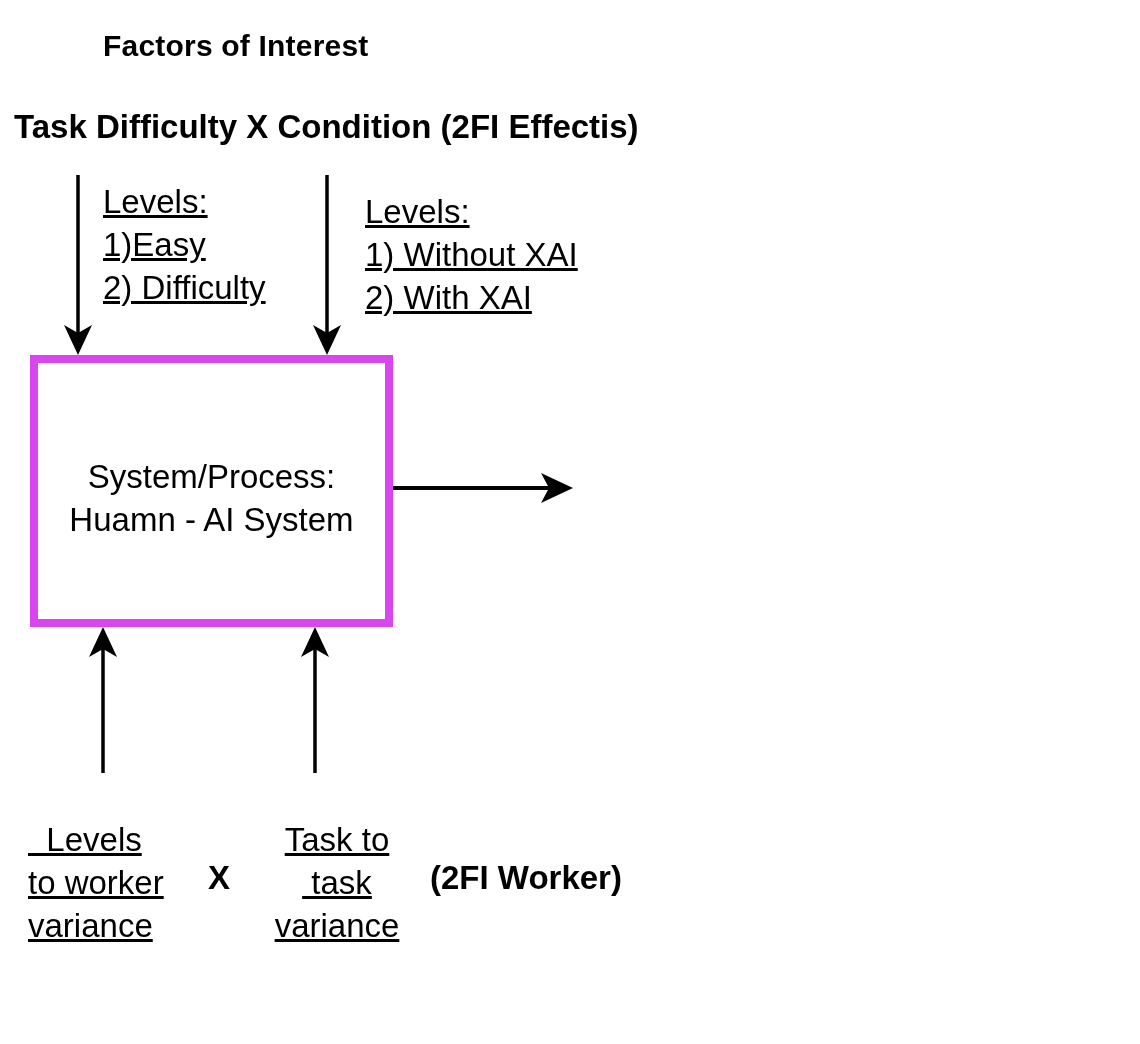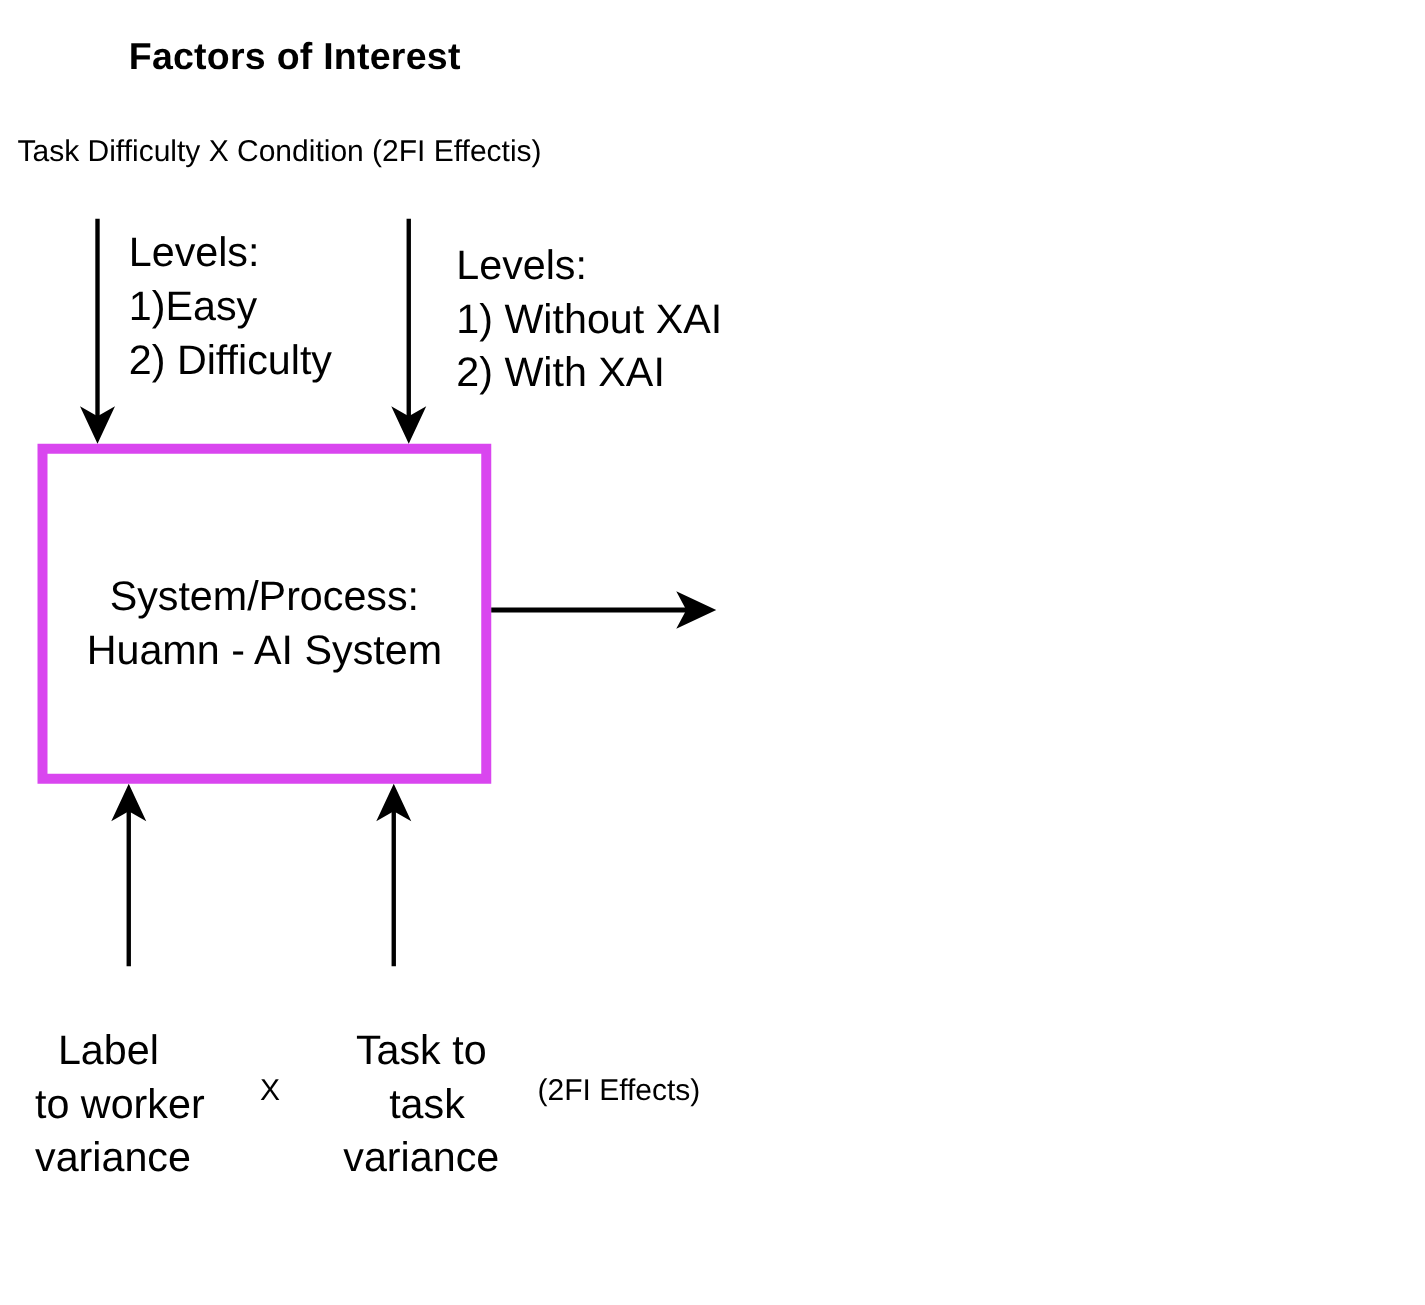"Task Difficulty X Condition (2FI" .body-text { font-size: 24px -> 33px; font-weight: 400 -> 700 }
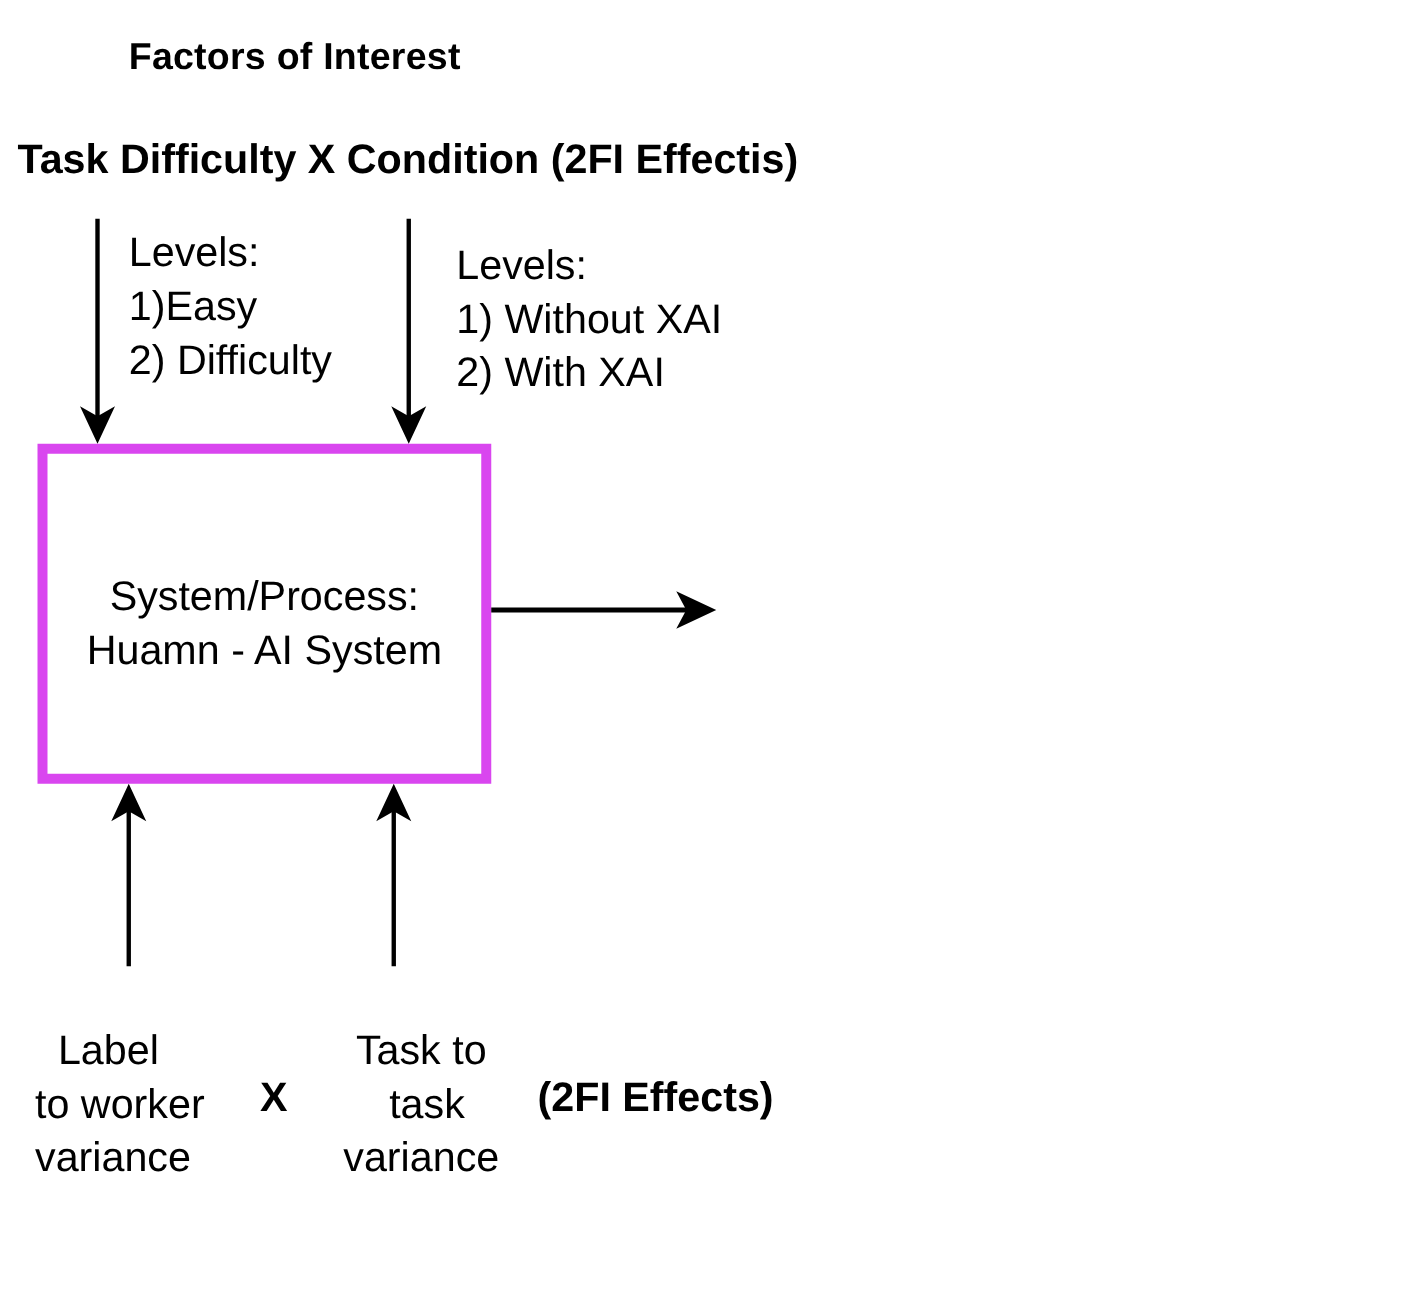"Levels:" .multiline { text-decoration: none -> underline }
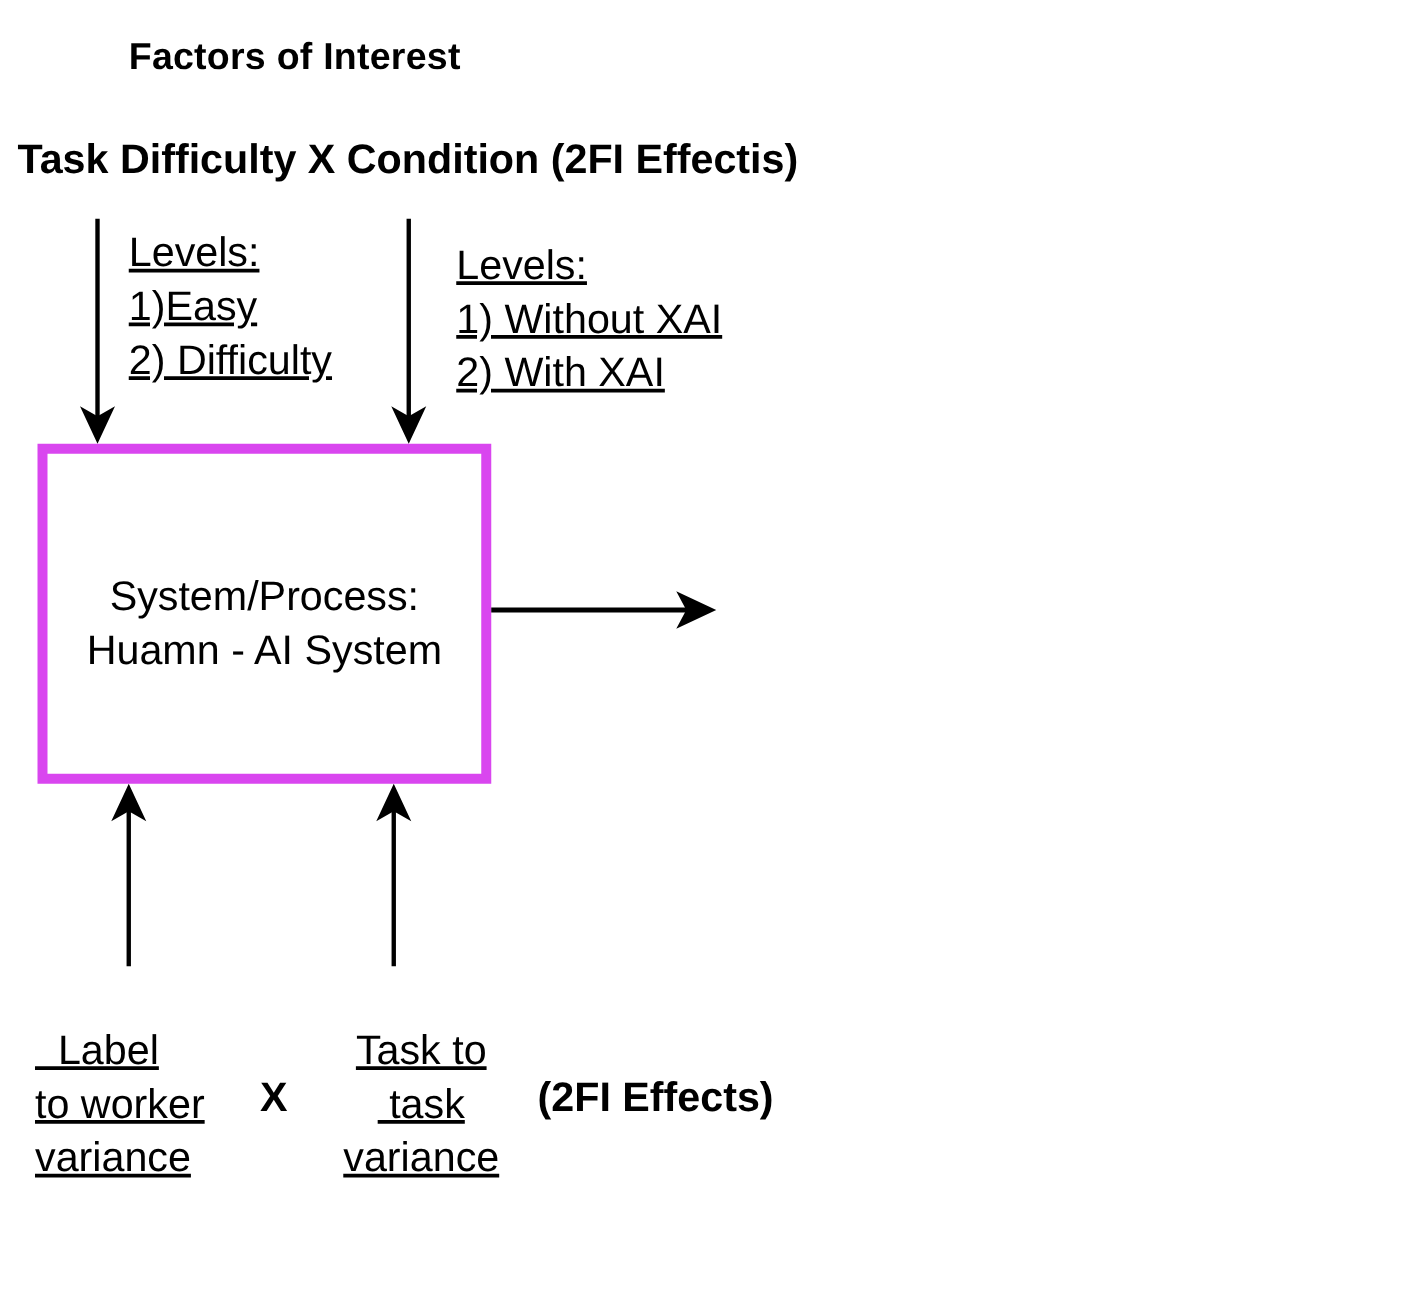"Label" div.multiline { text: Label -> Levels }
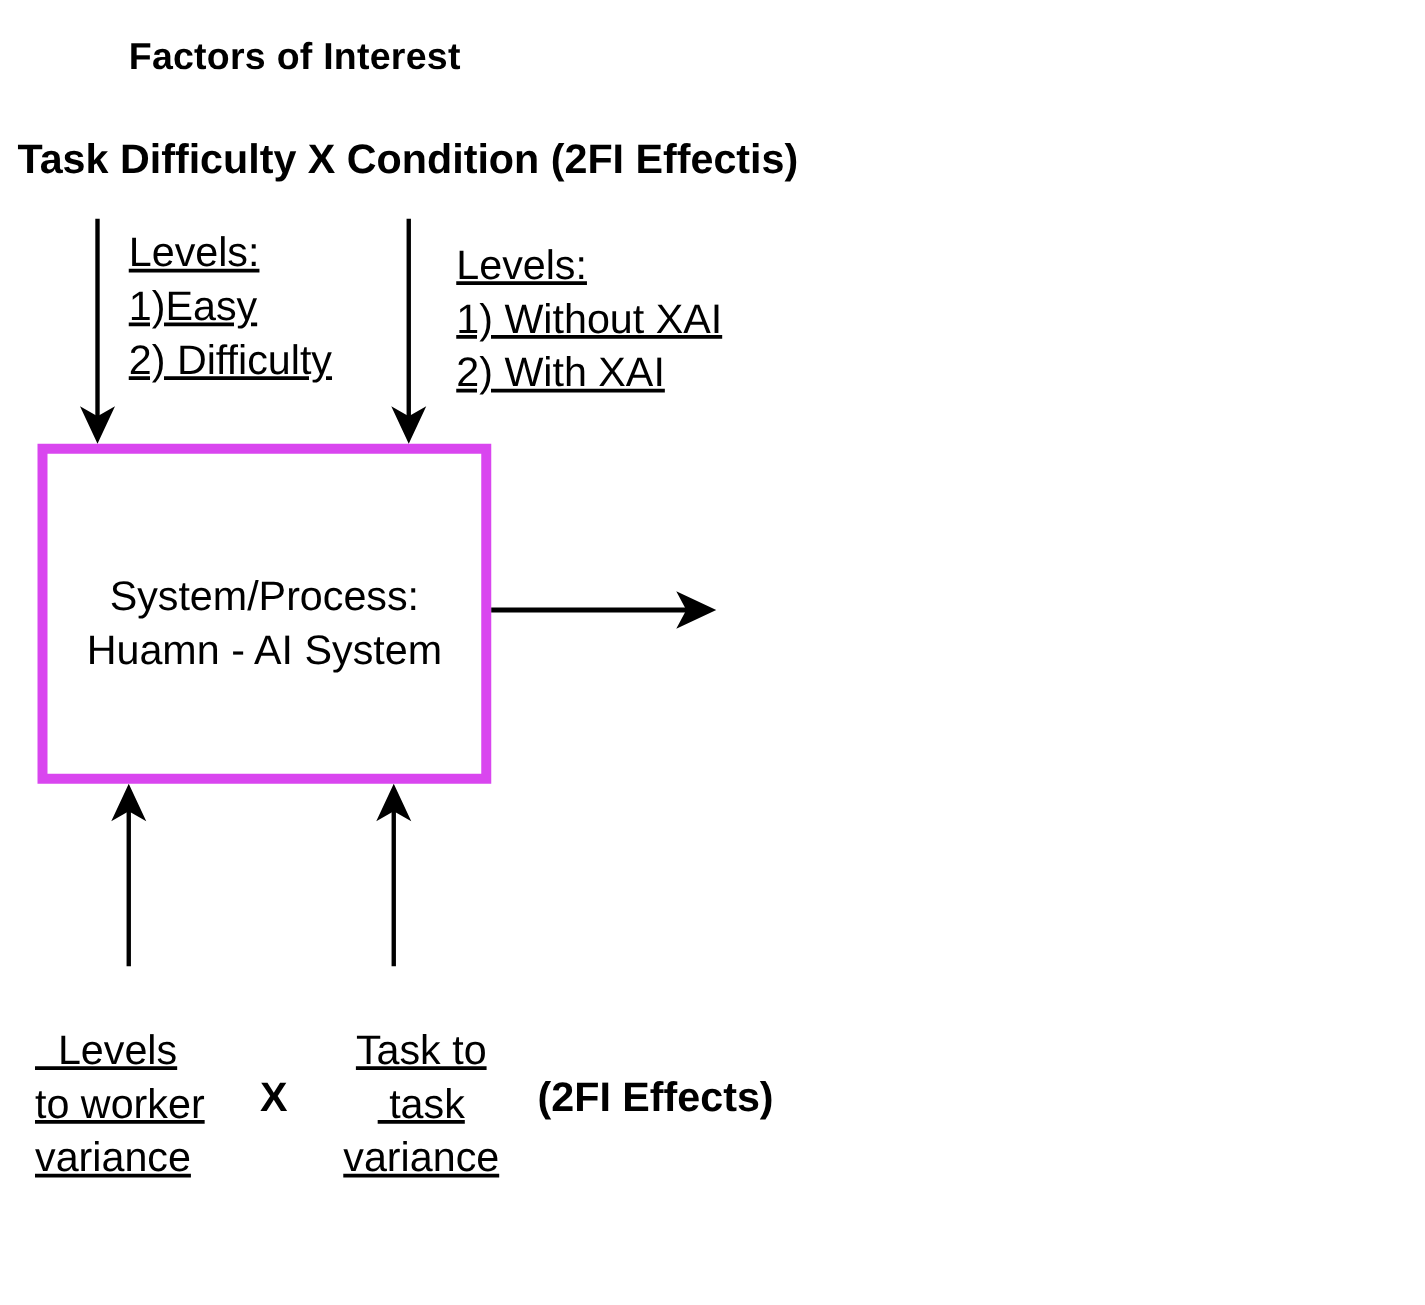"(2FI Effects)" div.txt { text: Effects -> Worker }
